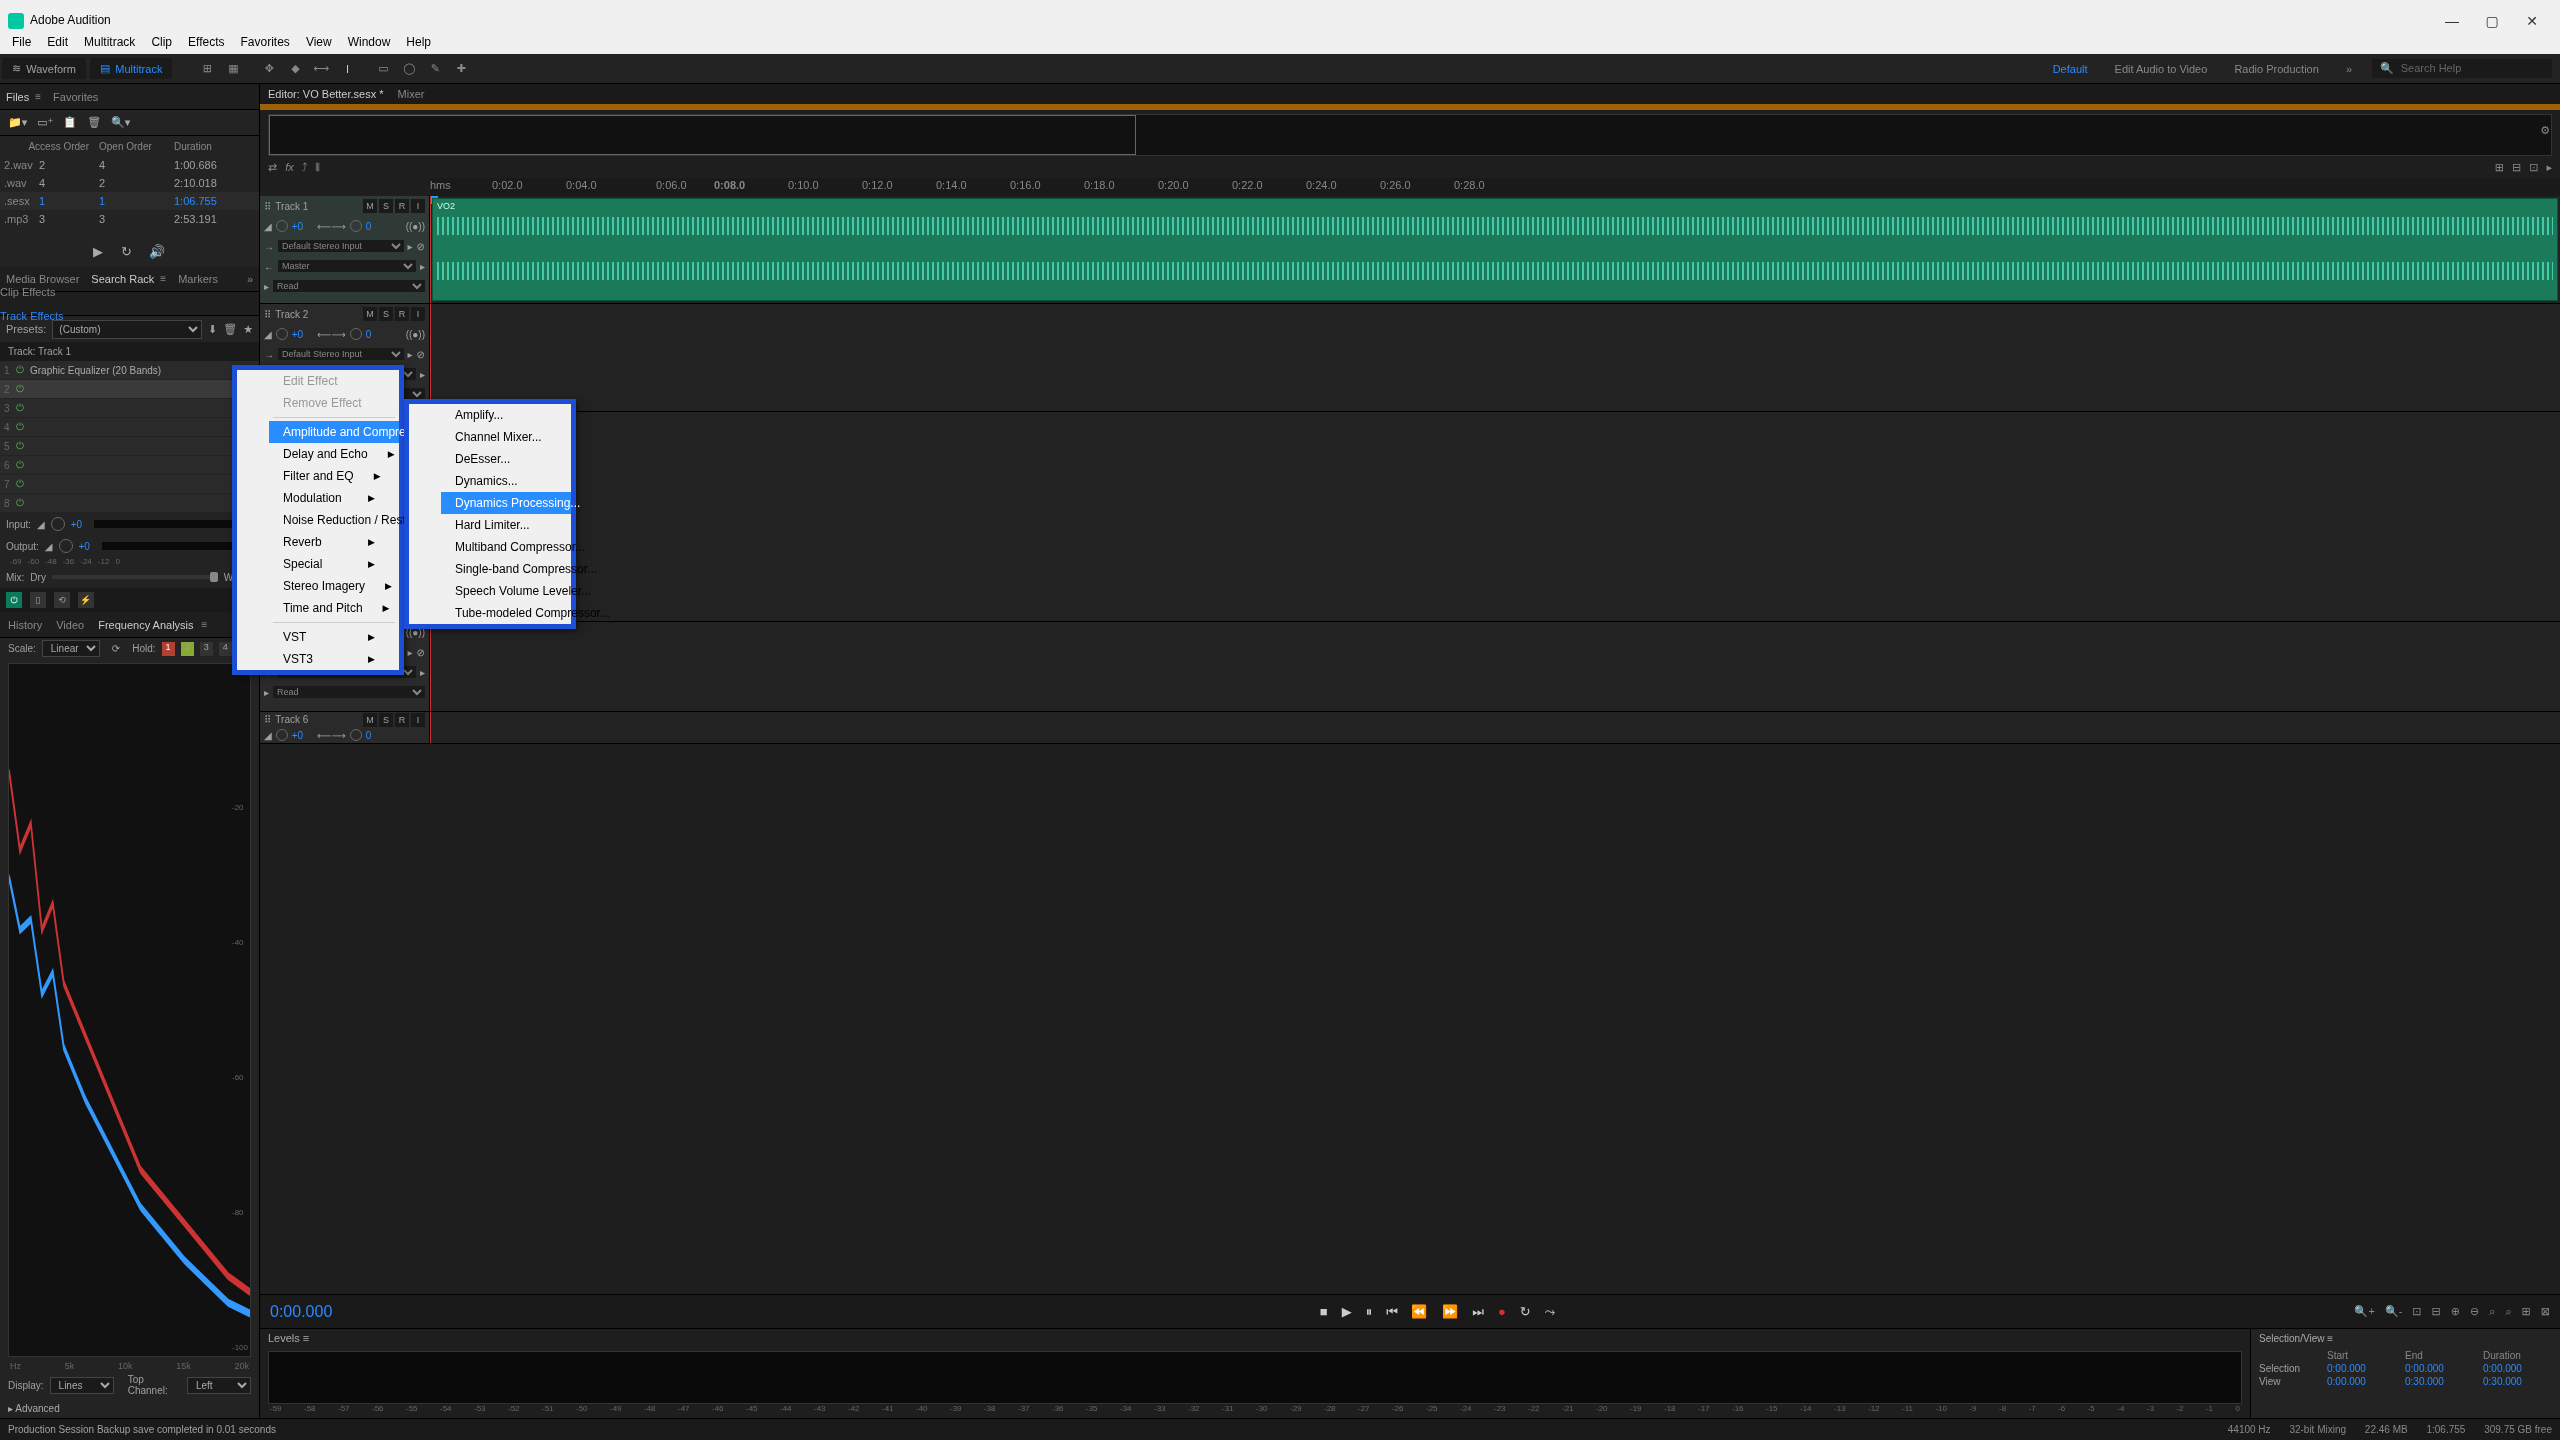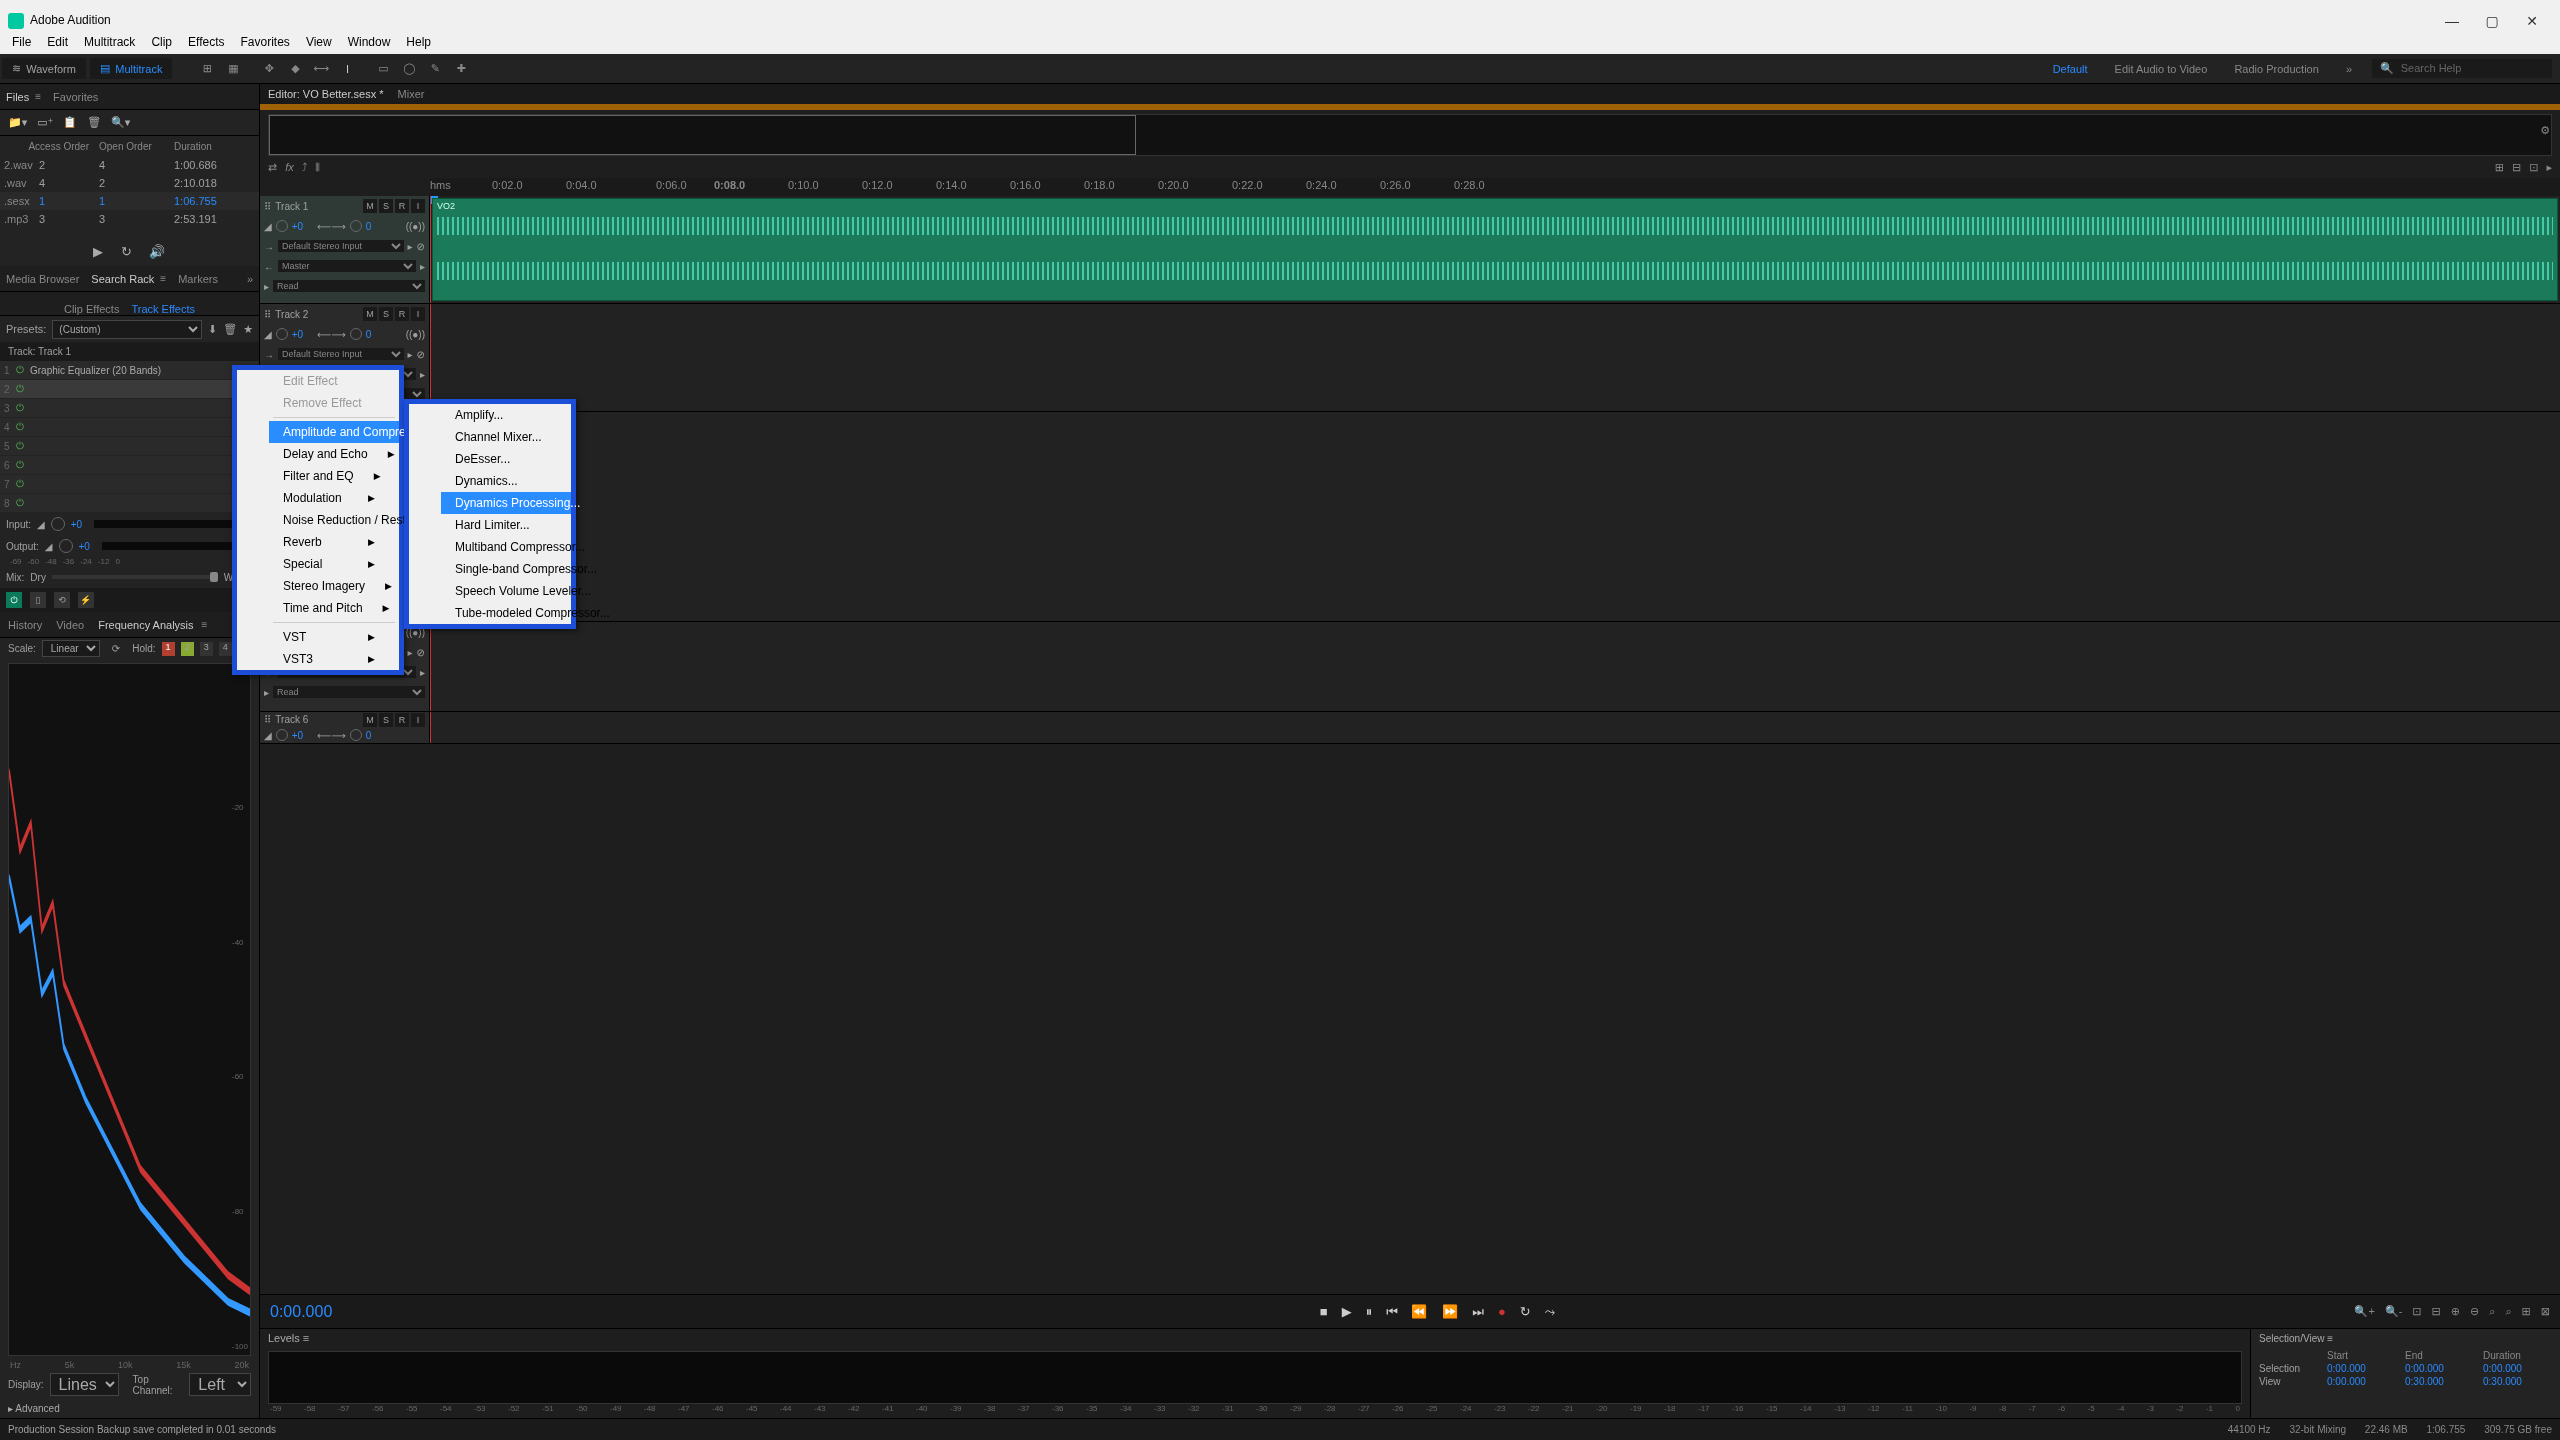"Clip Effects" .fx-subtabs { align-items: flex-end -> flex-start; flex-direction: none -> column }
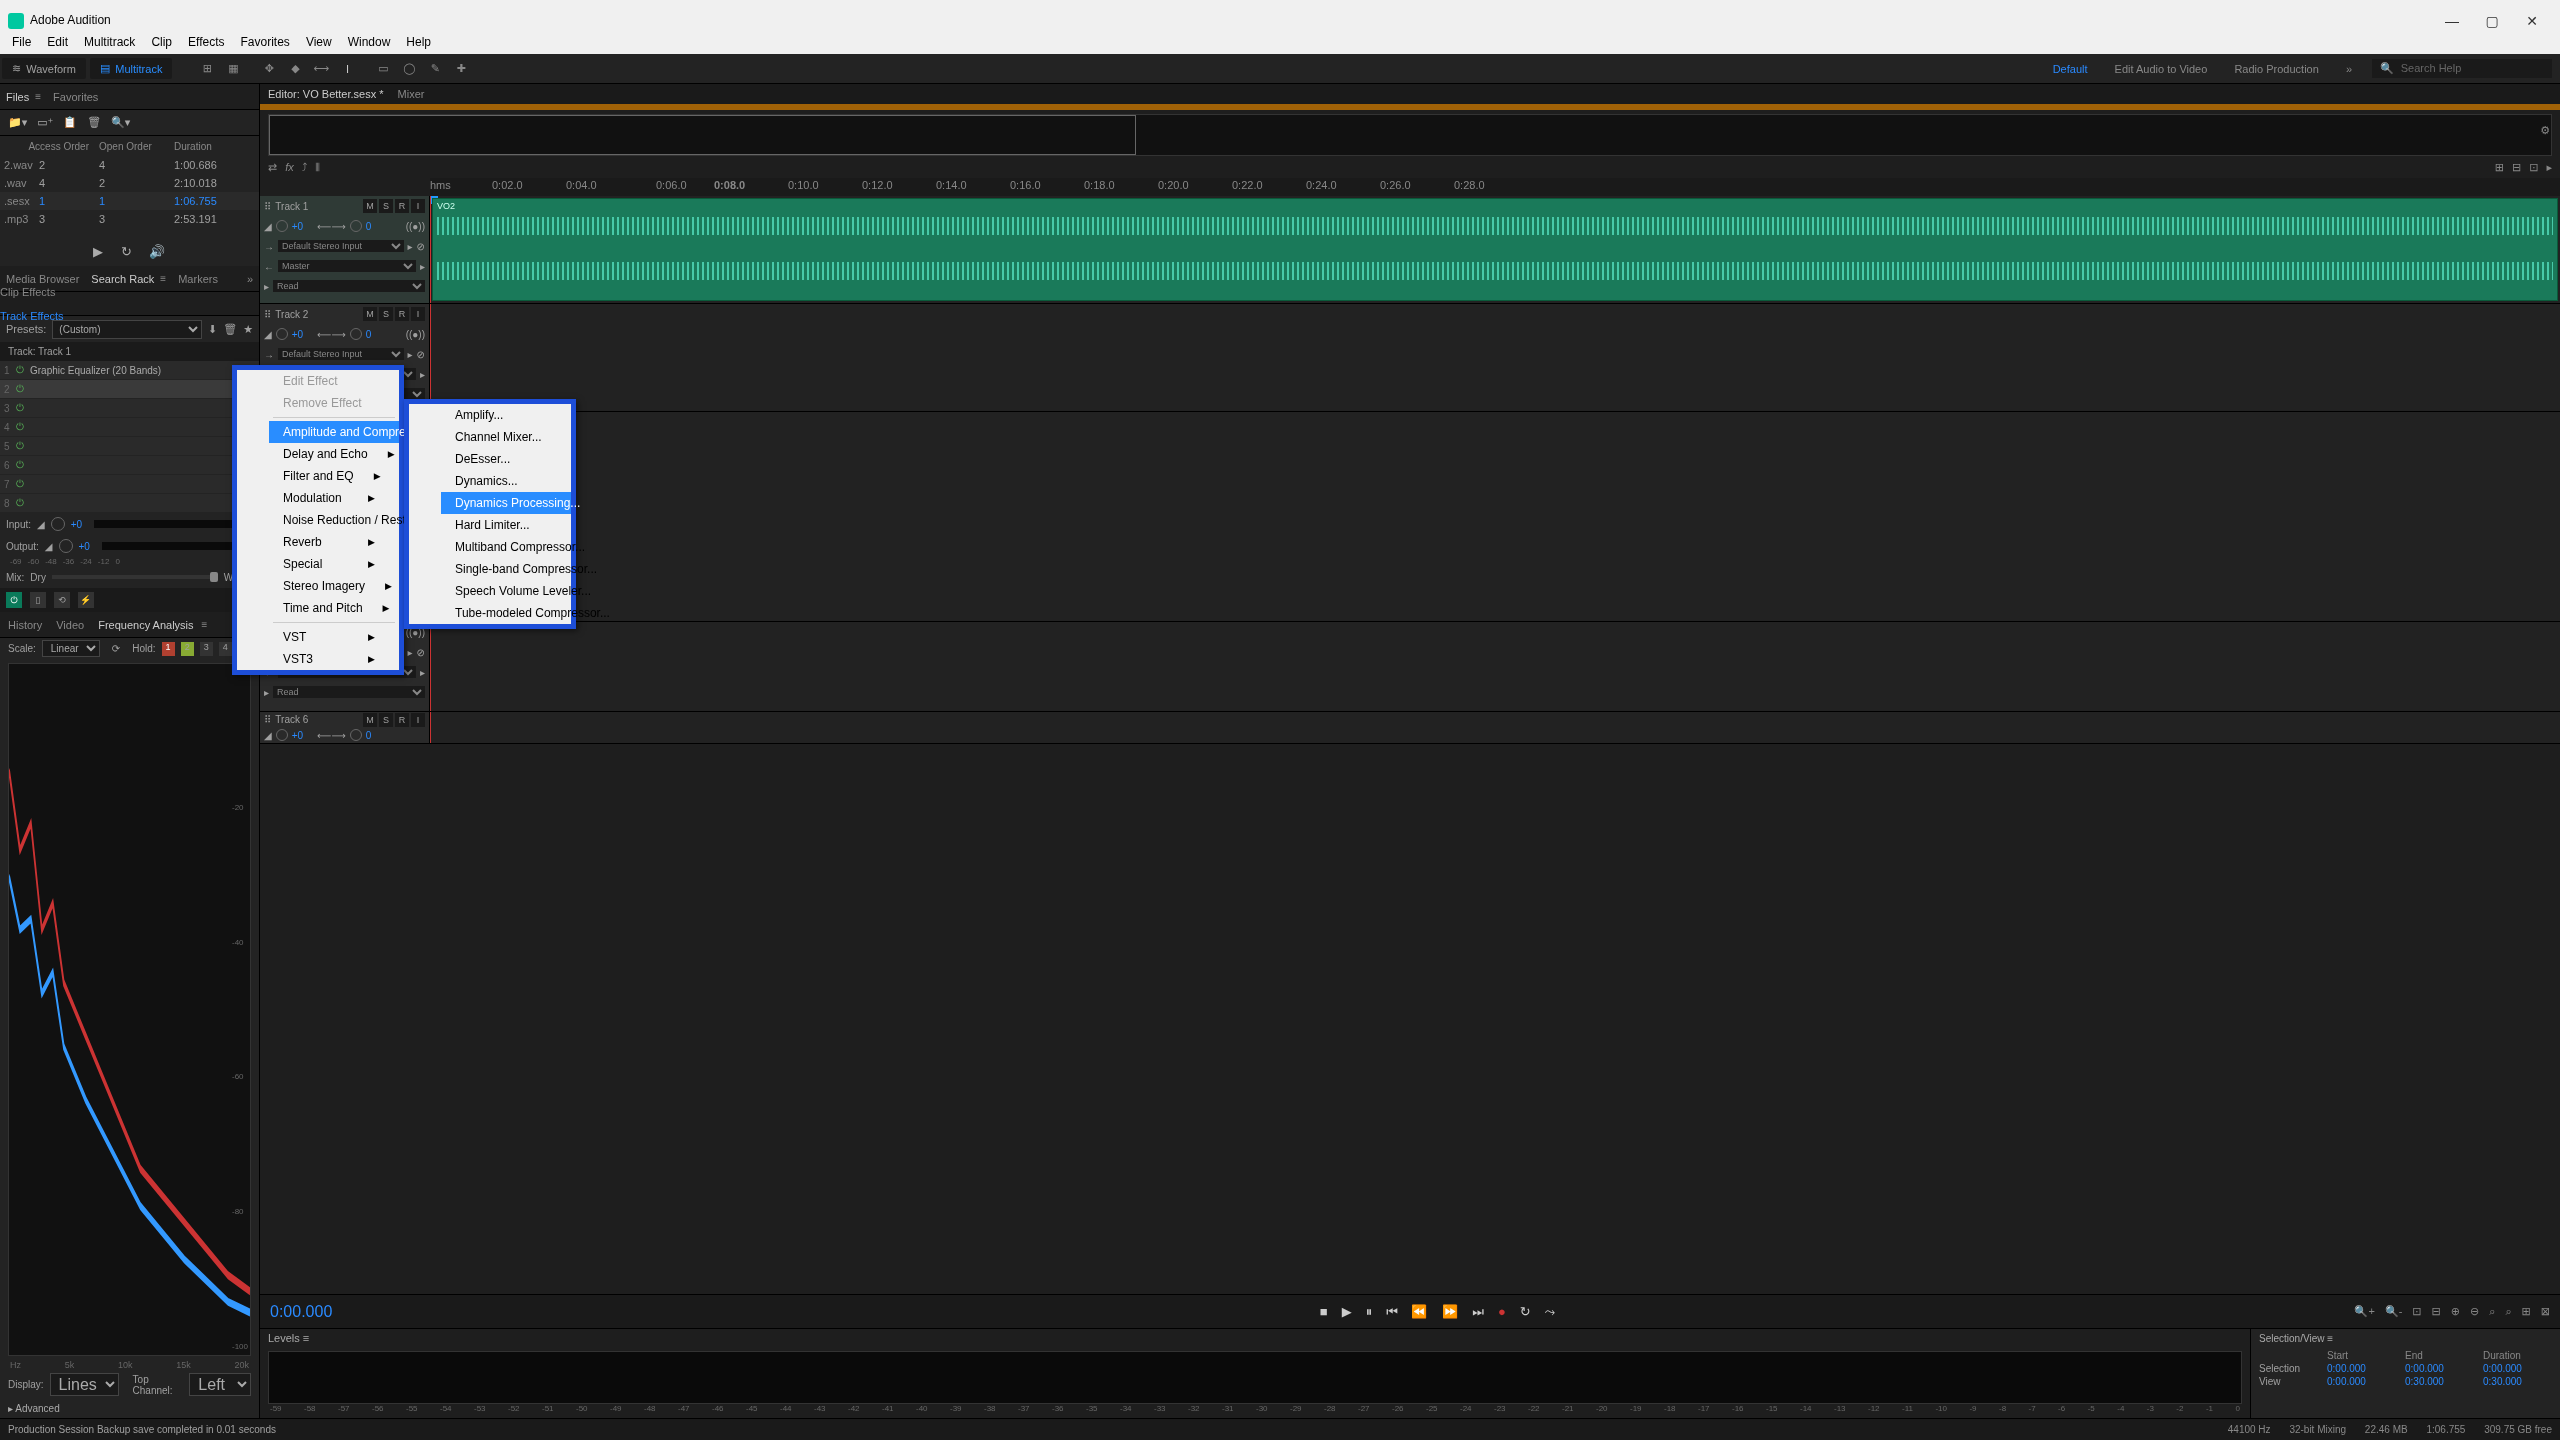"Lines" .display-row select { font-size: 16px -> 10px }
